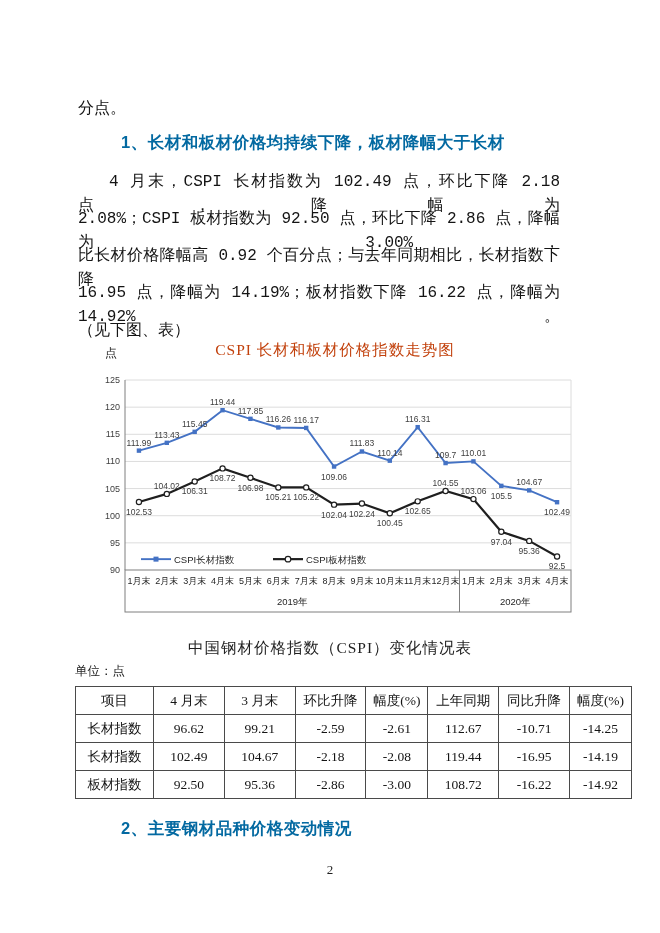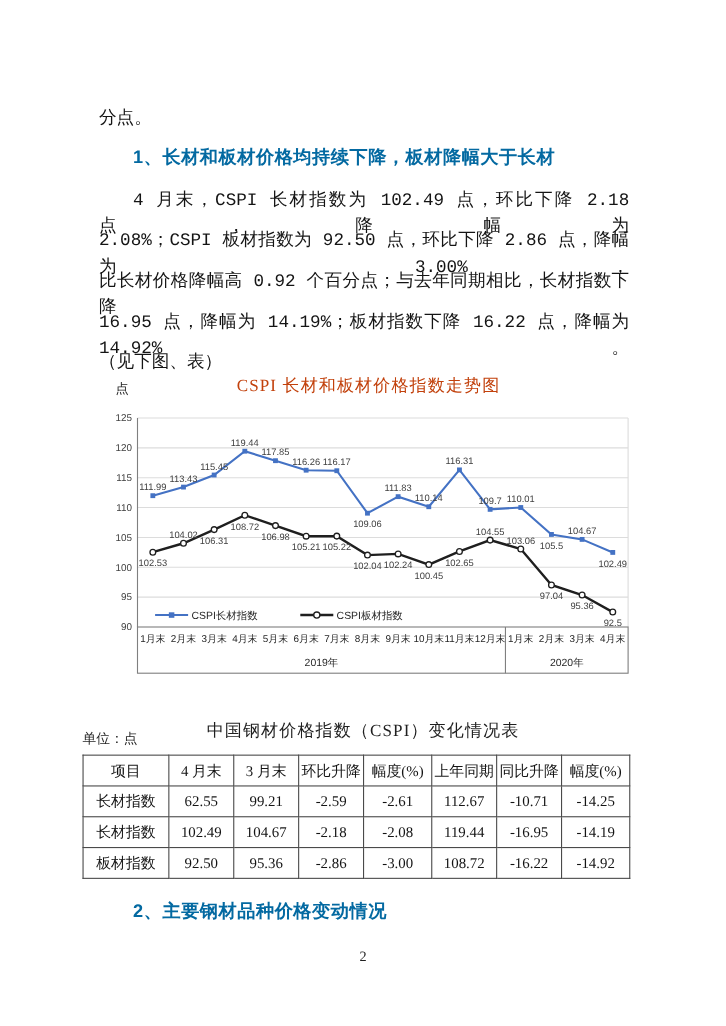"分点。" .tline { left: 90px -> 78px }
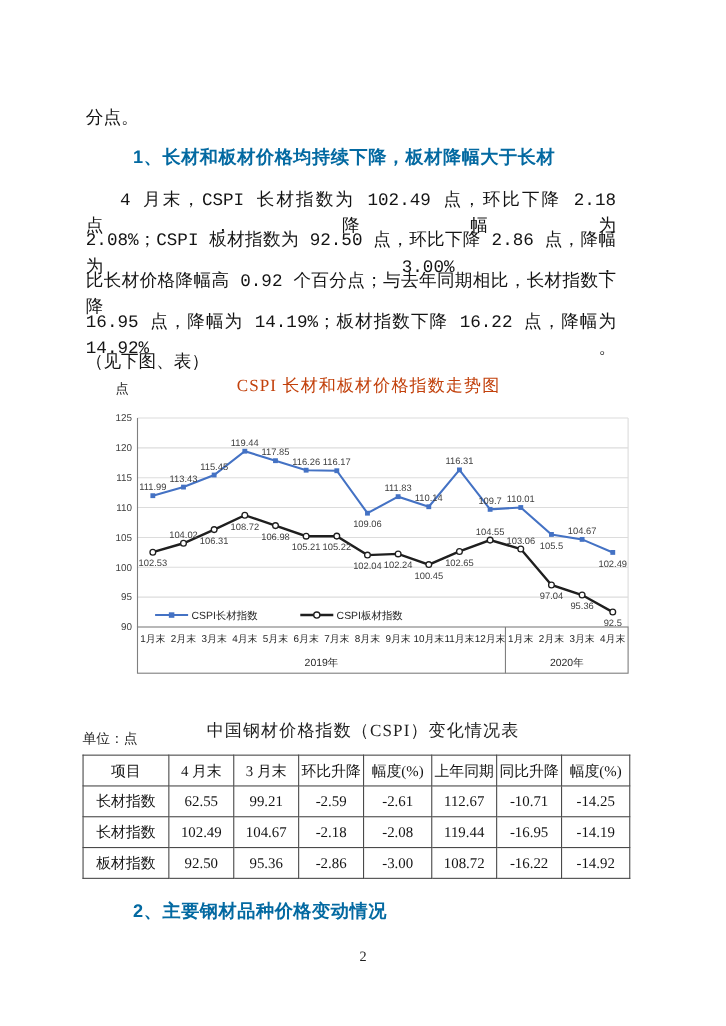"中国钢材价格指数（CSPI）变化情况表" .table-title { margin-top: 16px -> none }
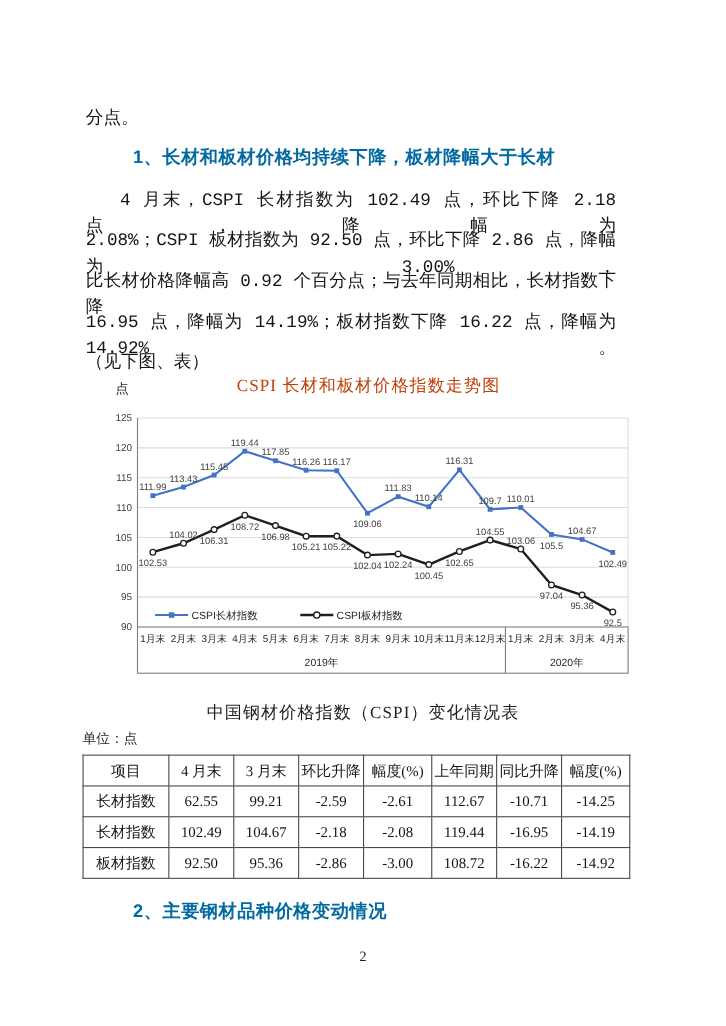"项目" table { width: 498px -> 557px }
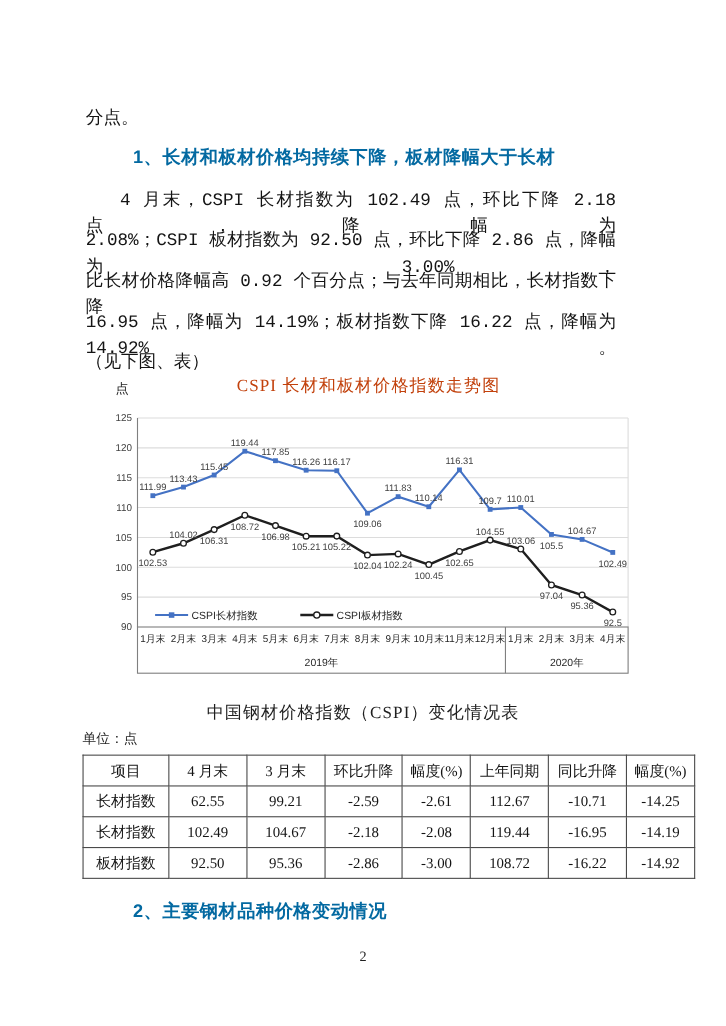"62.55" td { text: 62.55 -> 96.62 }
